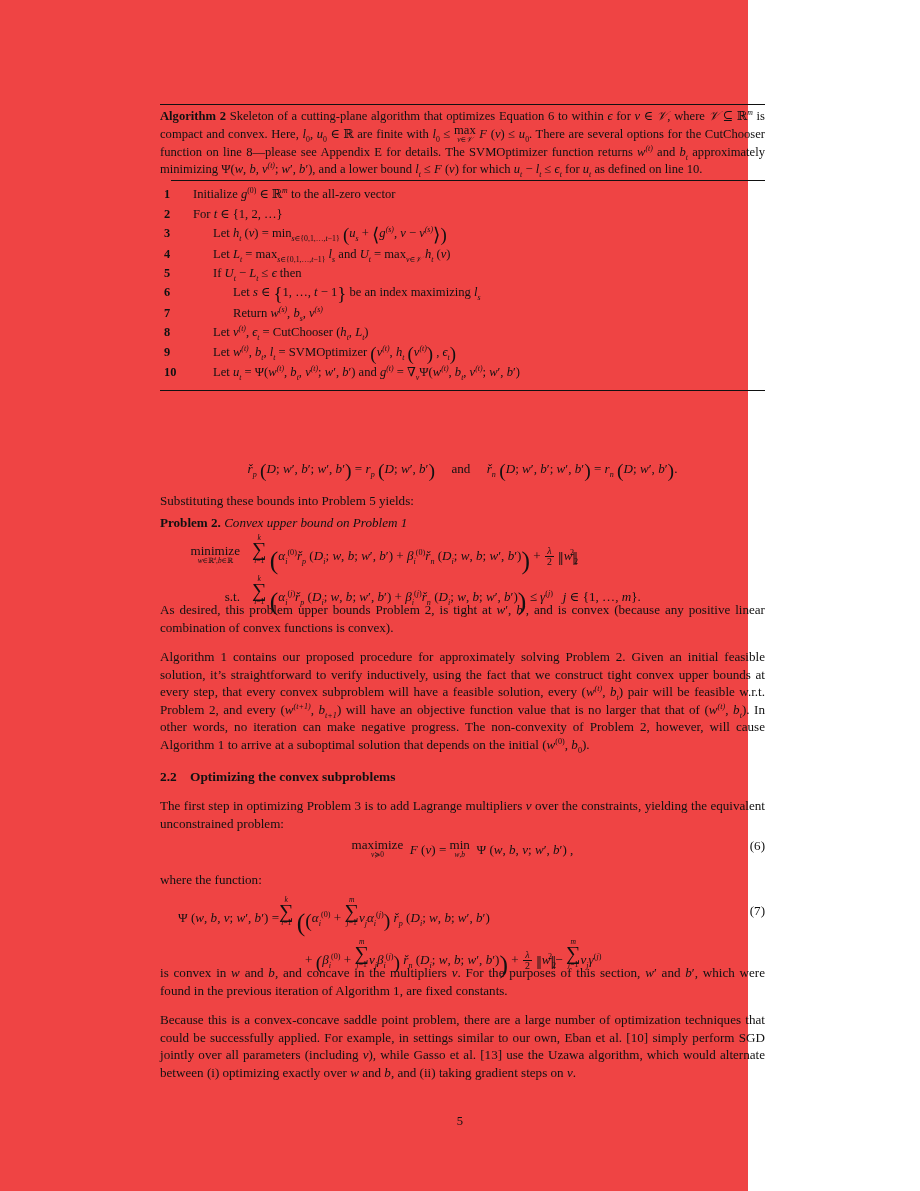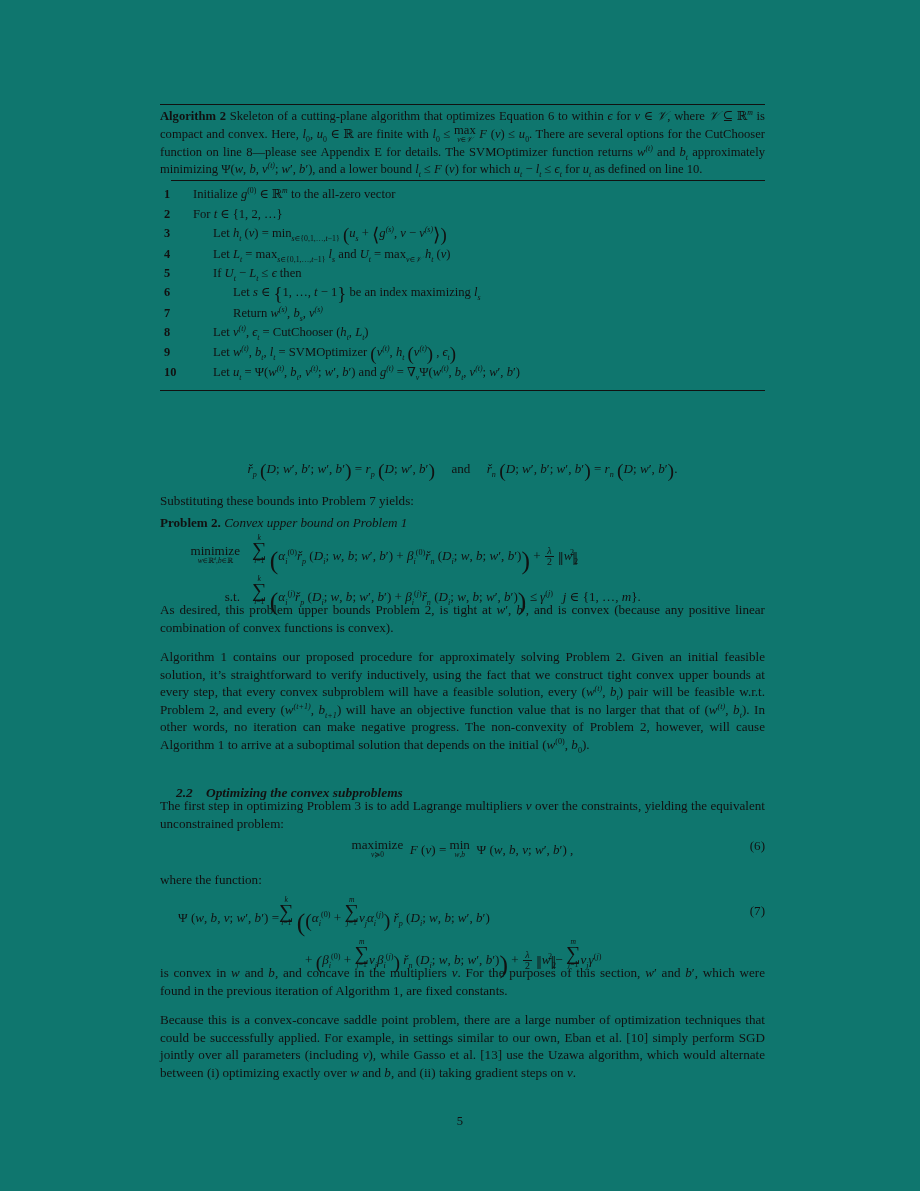"Algorithm 2 Skeleton of a" .page { background: #0f766e -> #ef4444; width: 920px -> 748px }
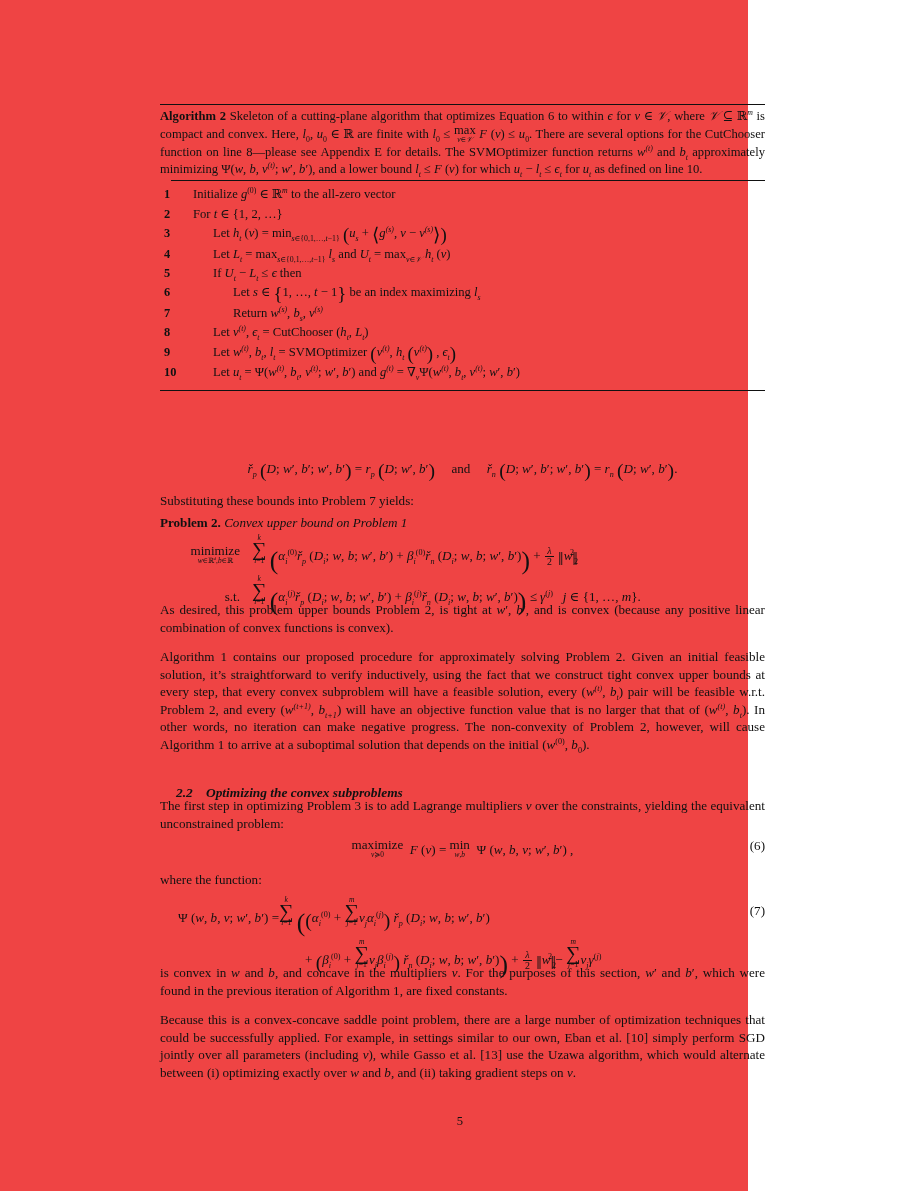"Substituting these bounds into Problem" p.para { text: 7 -> 5 }
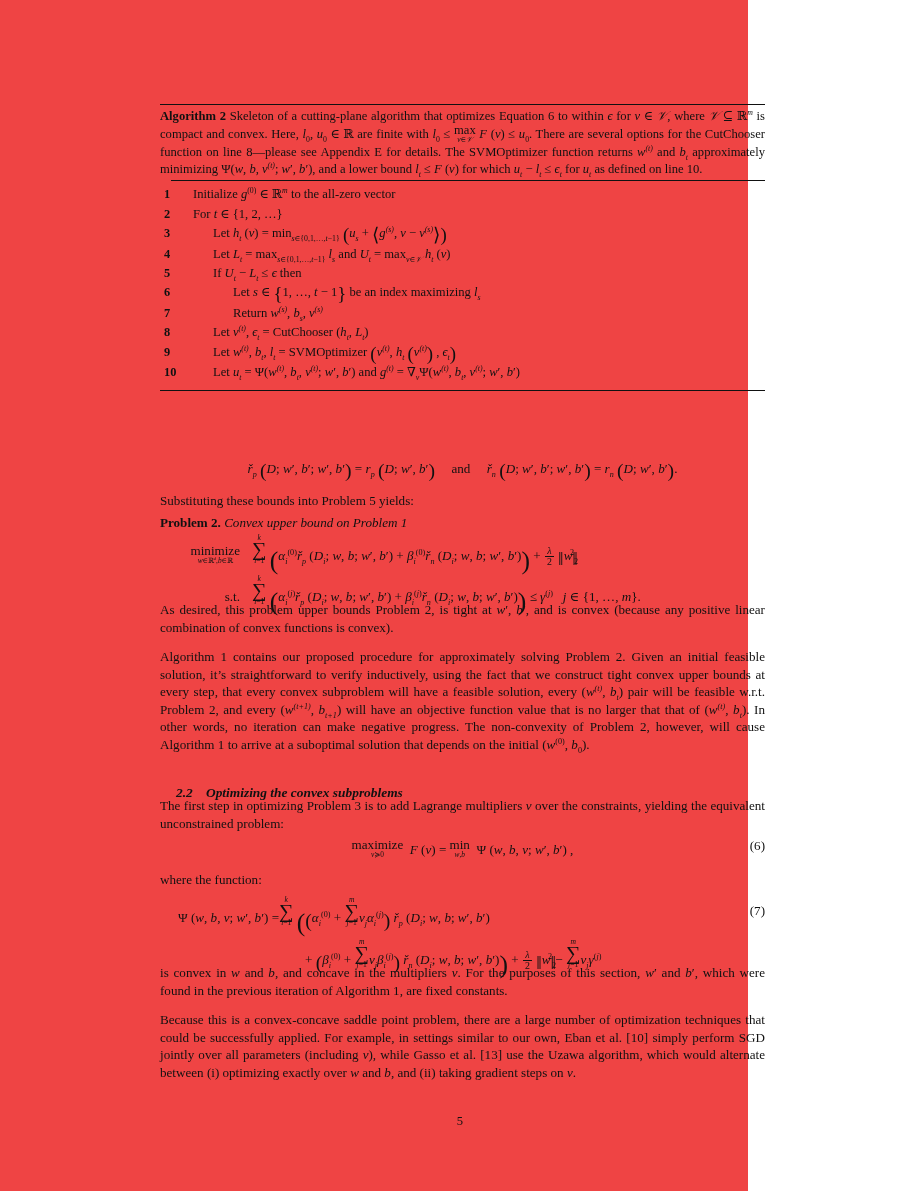"2.2 Optimizing the convex subproblems" h2.sec { font-style: italic -> none; margin: 16px -> 0 }
